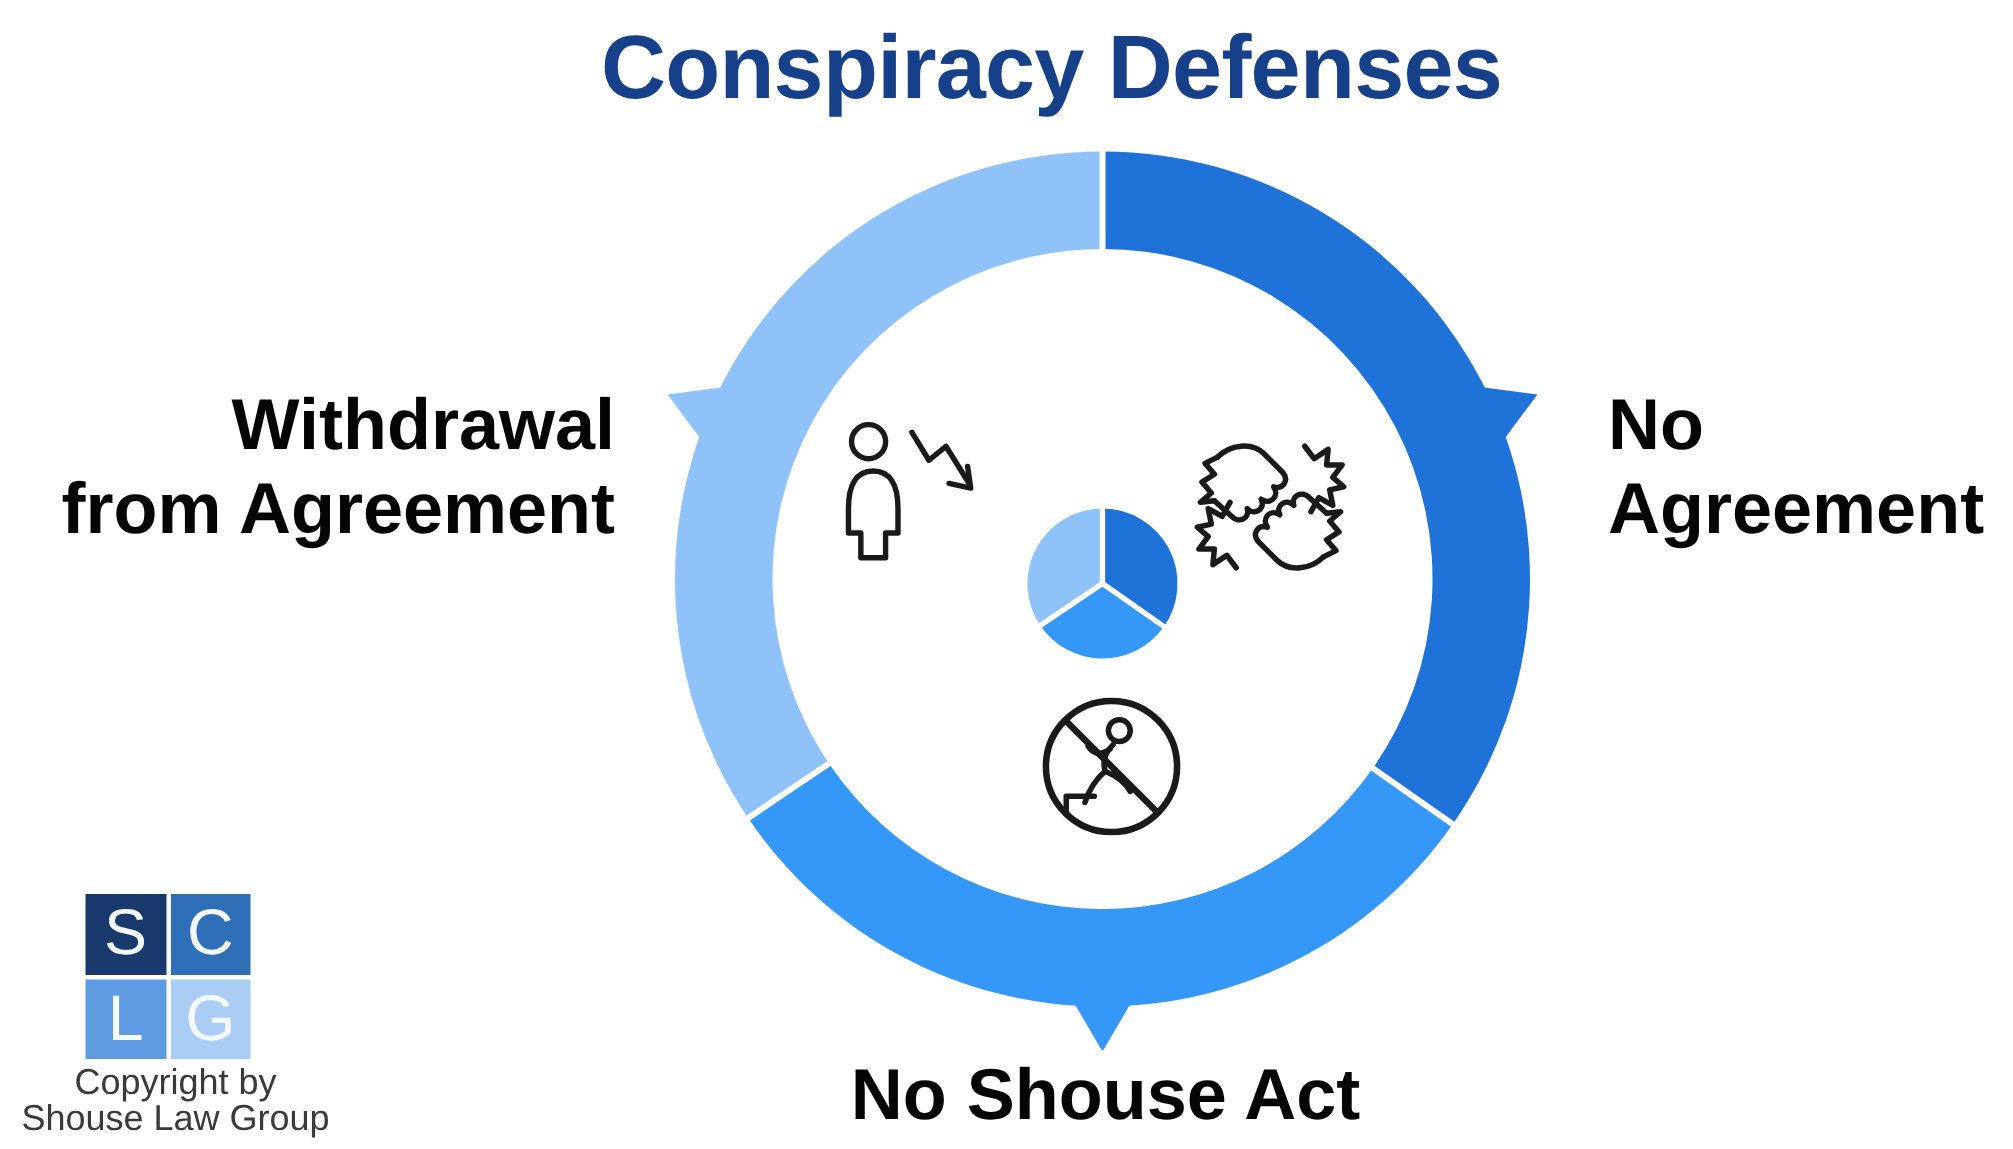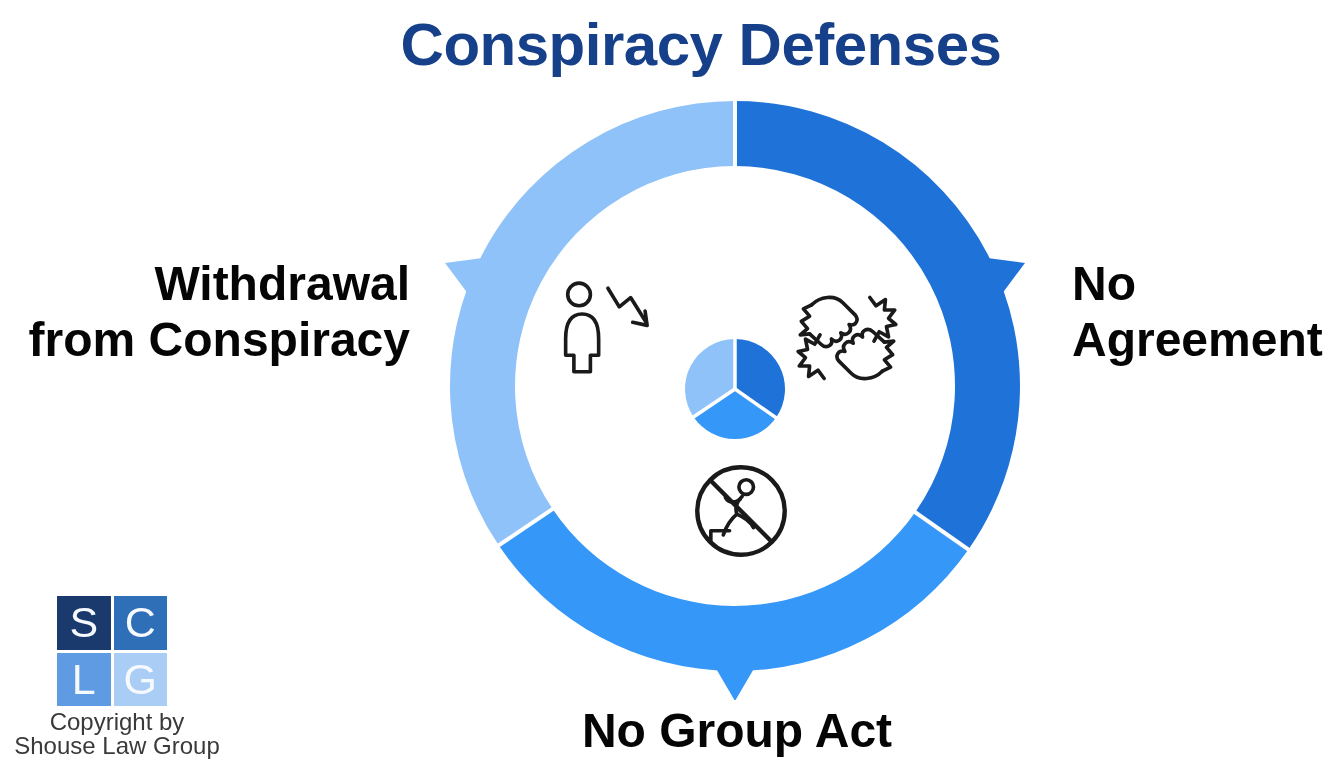"from Conspiracy" div { text: Conspiracy -> Agreement }
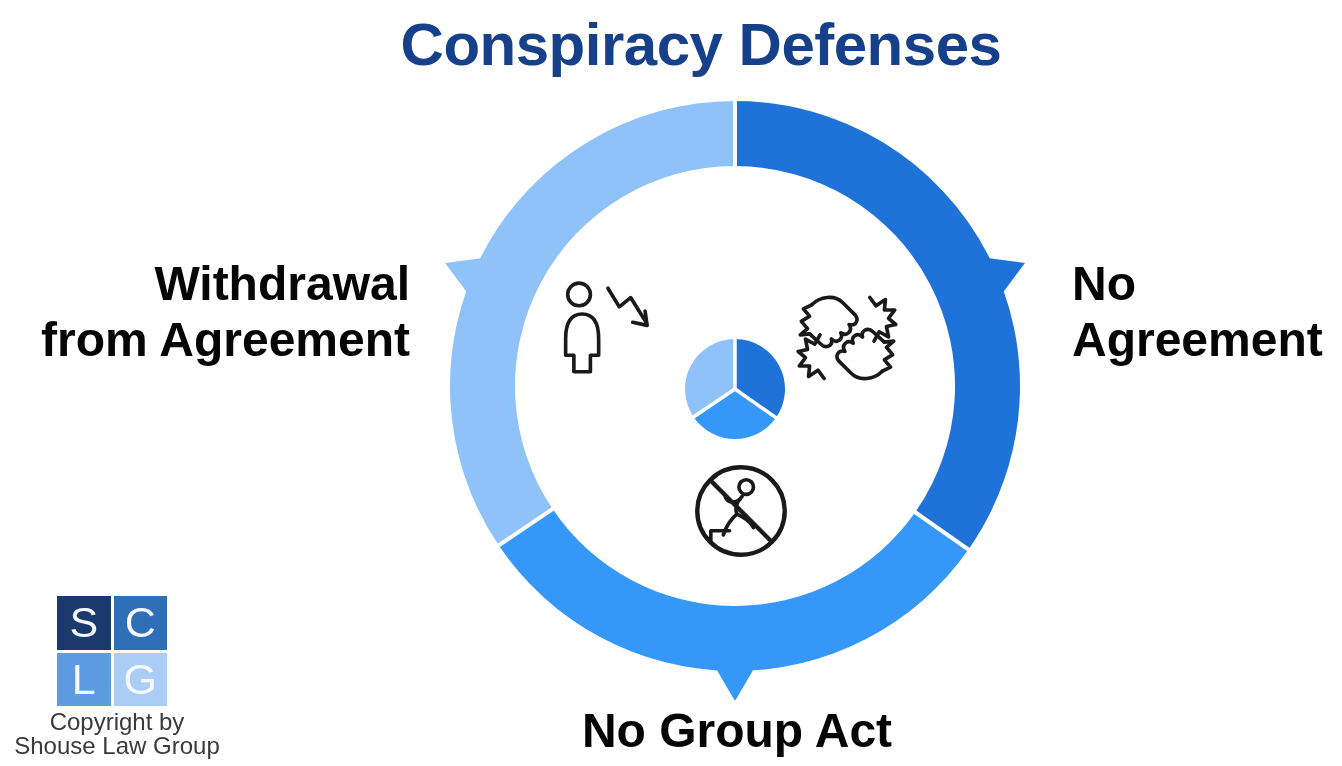"No Group Act" div.side-label { text: Group -> Shouse }
